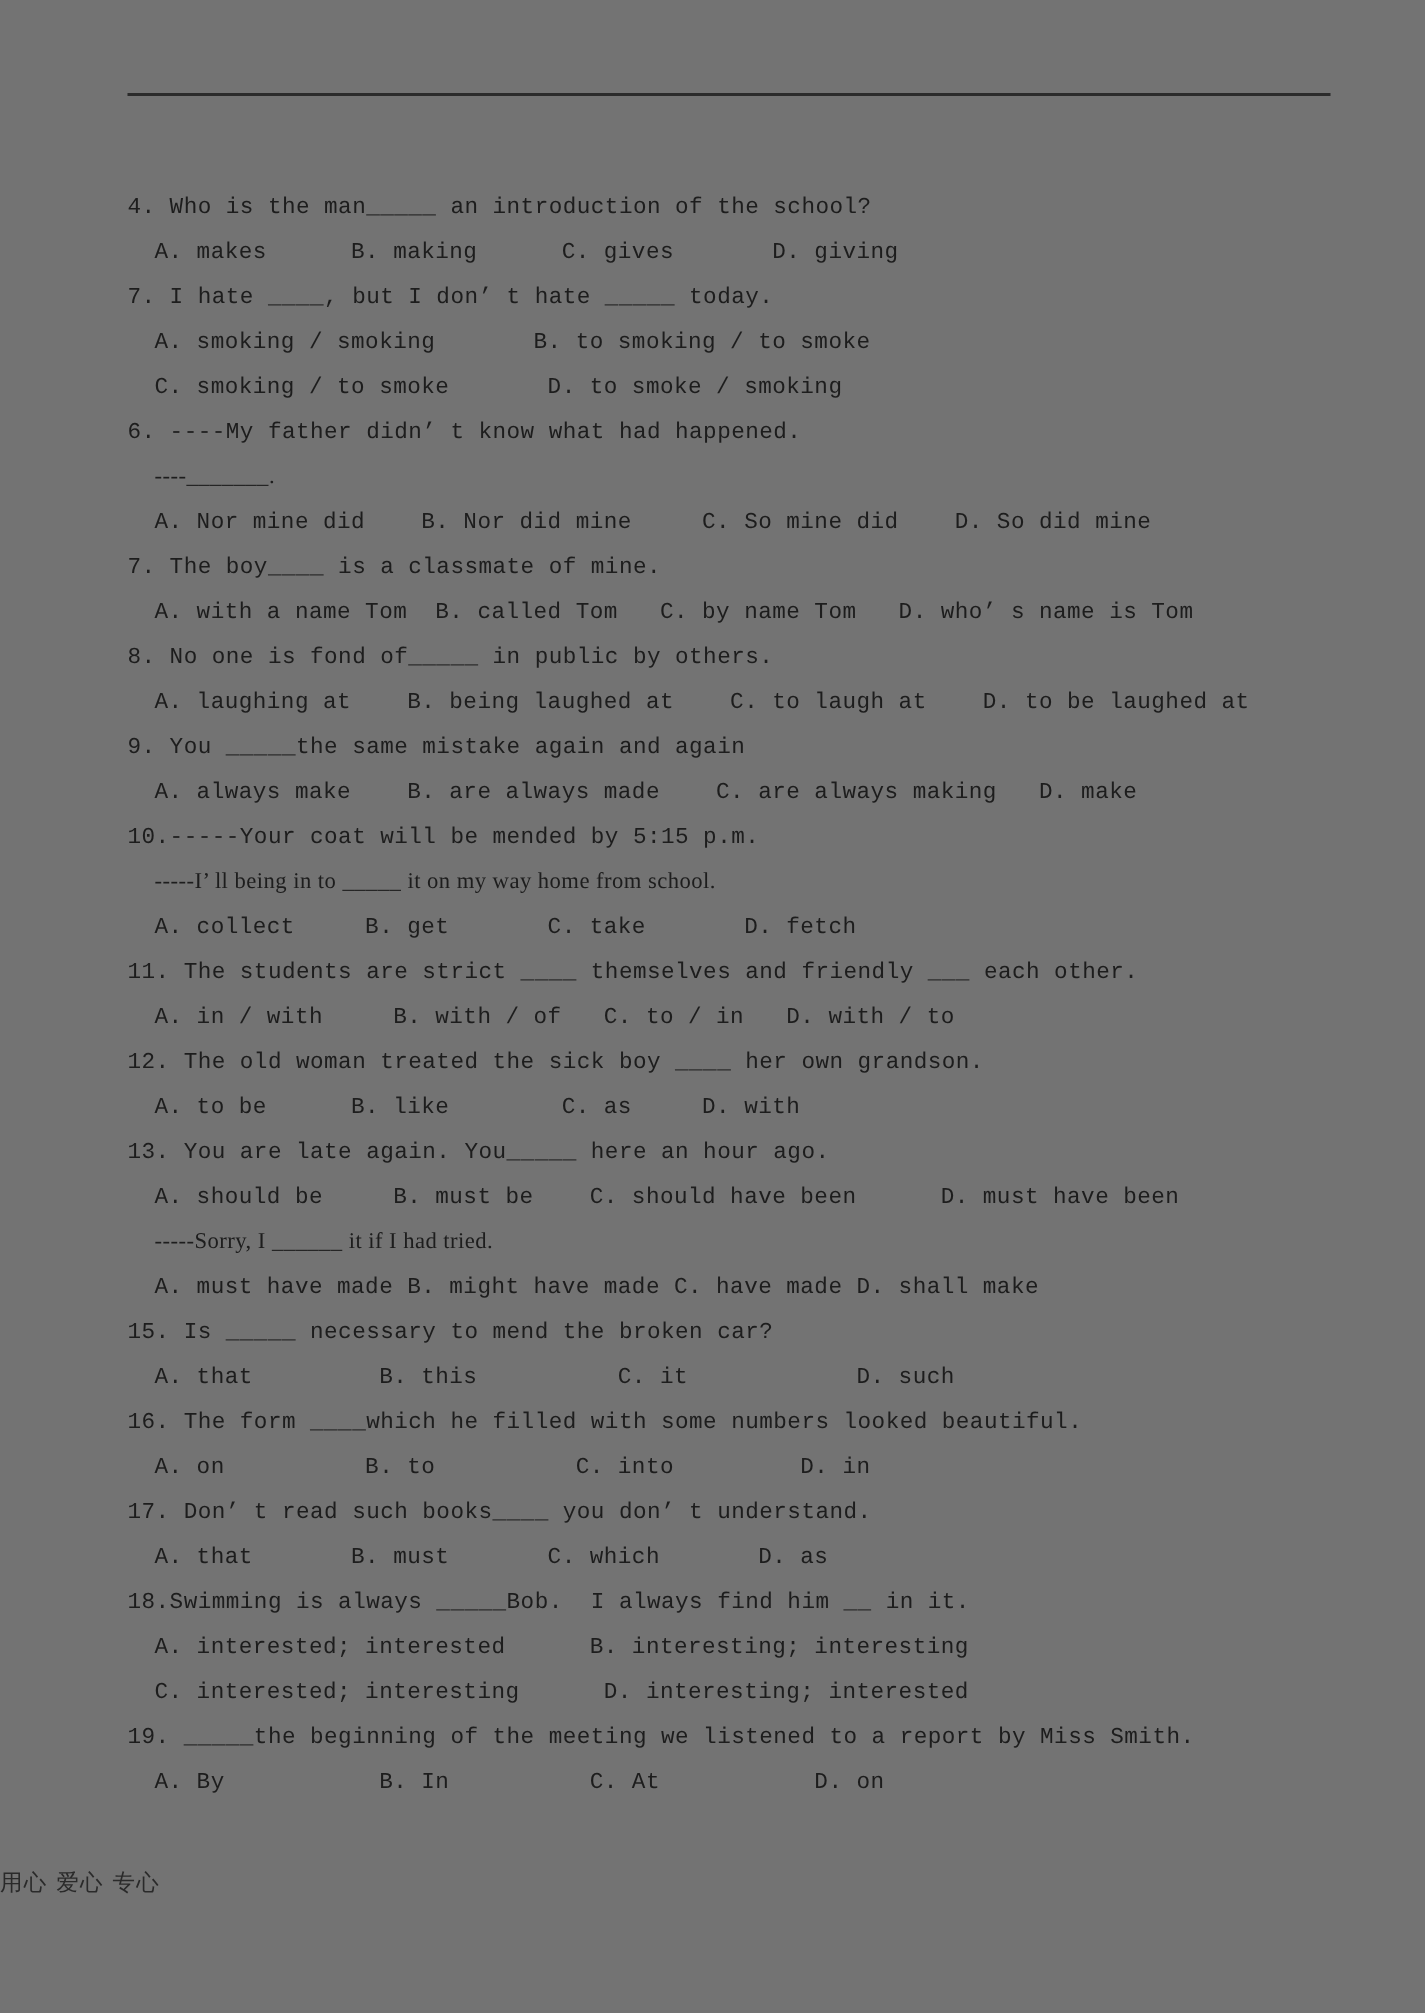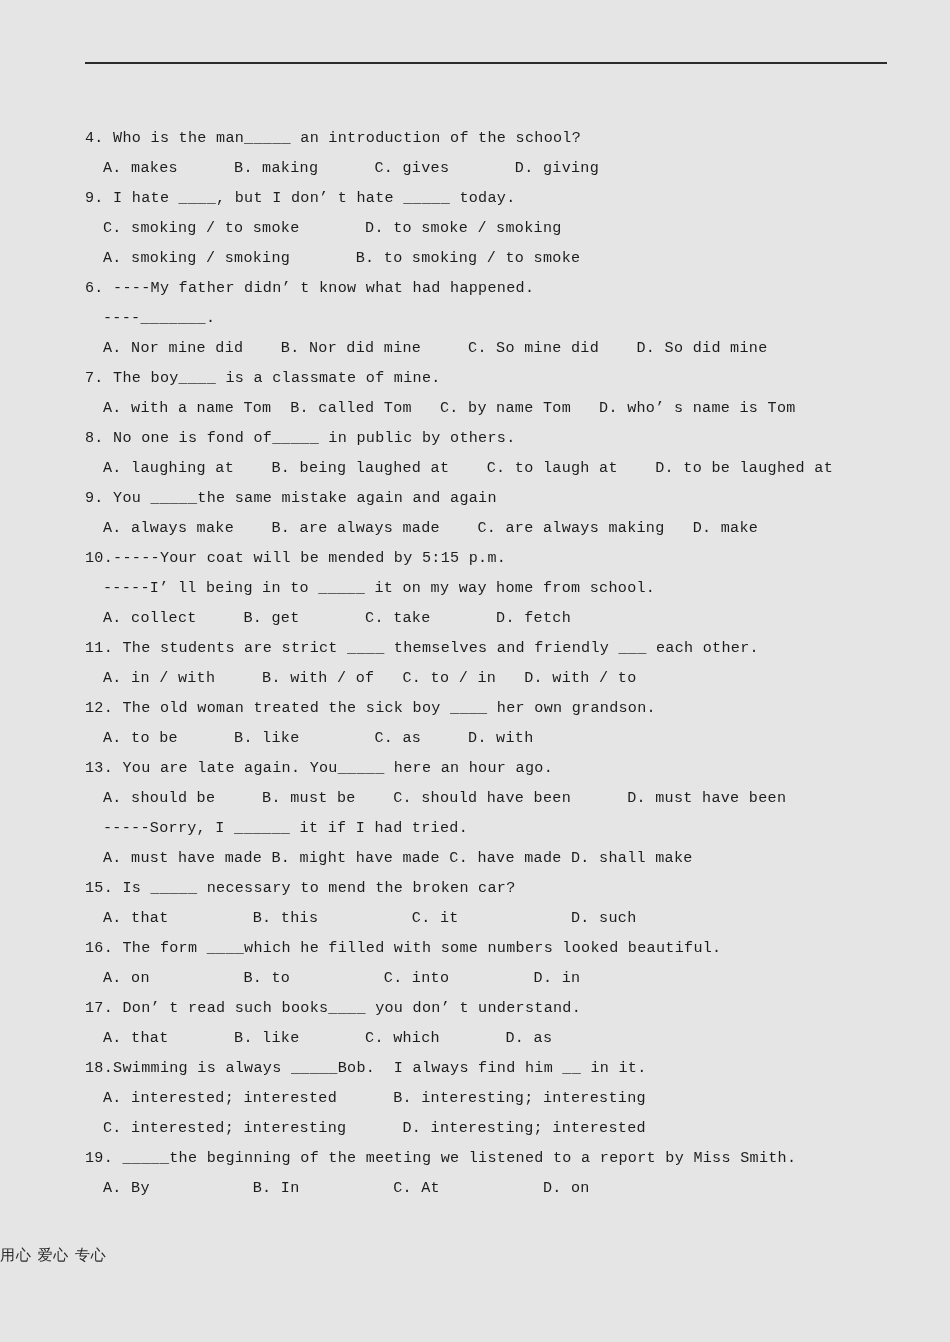"4. Who is the man_____" .page { background: #e5e5e5 -> #737373 }
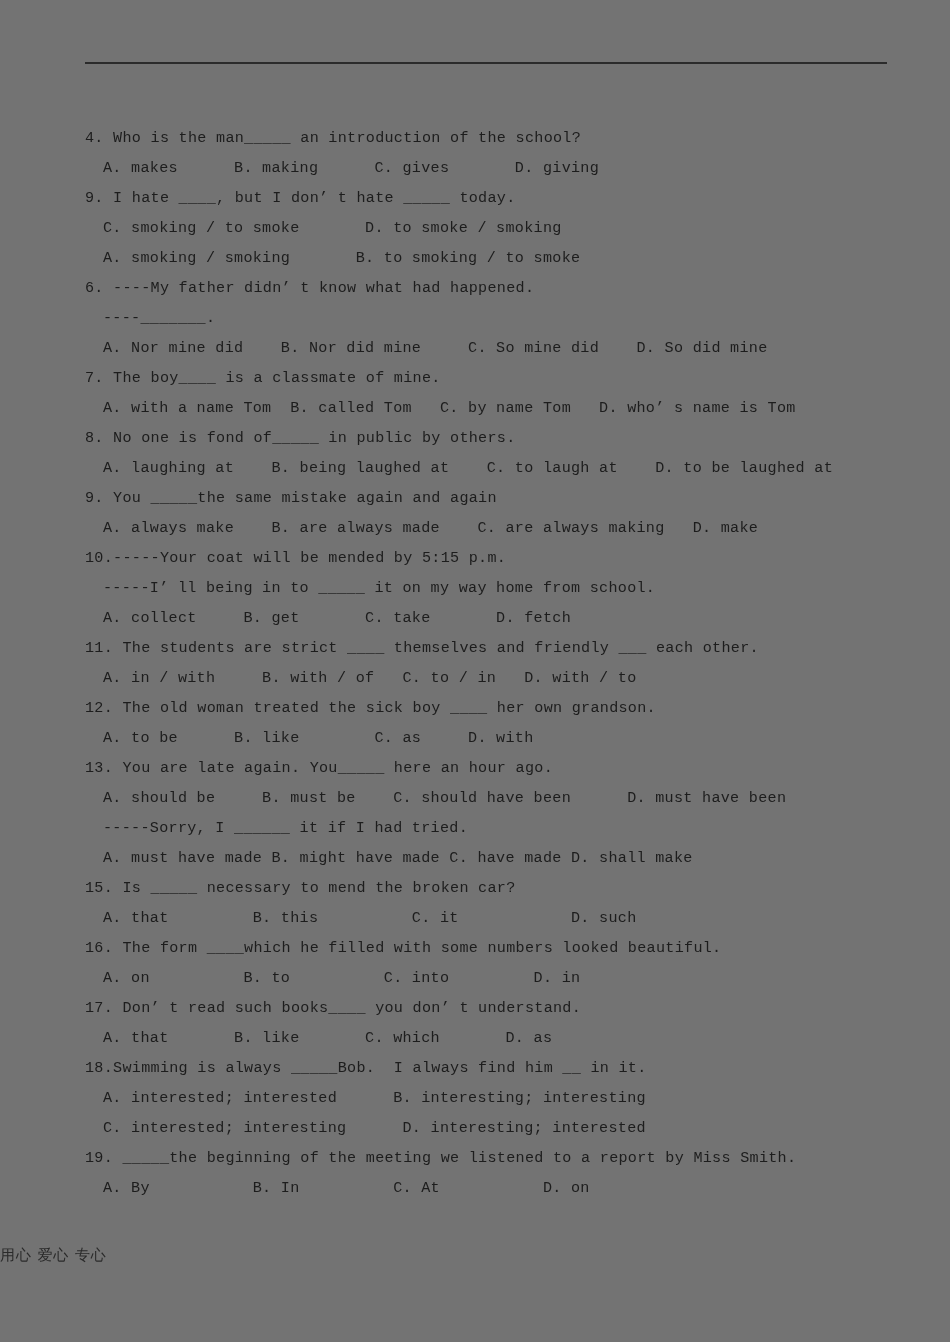"9. I hate ____, but" div.line { text: 9 -> 7 }
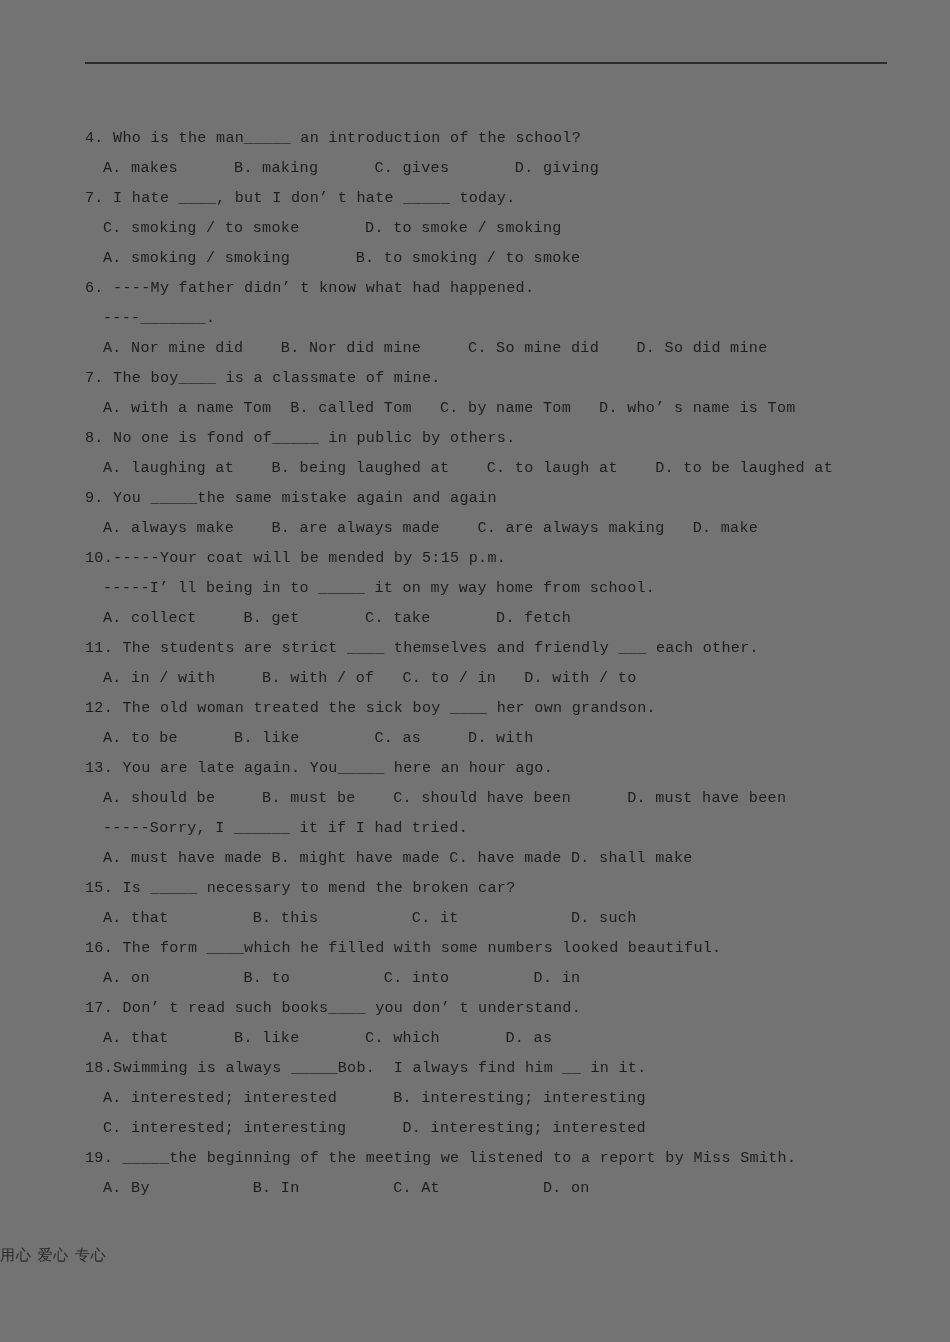"C. smoking / to smoke" div.line { order: before "A. smoking / smoking B." -> after "A. smoking / smoking B." }
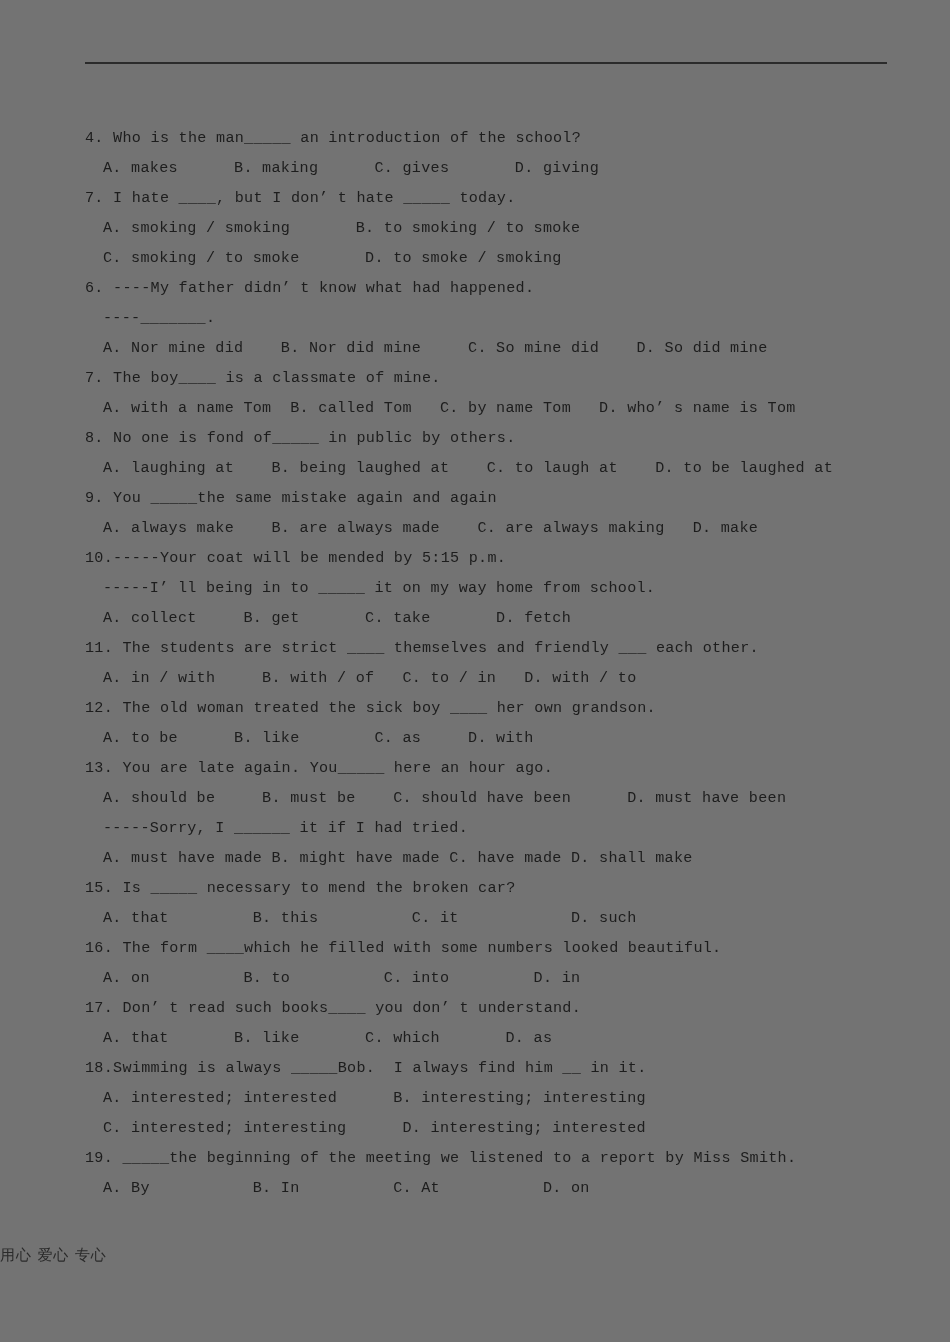"----_______." .line.cont { font-family: none -> Liberation Serif, serif }
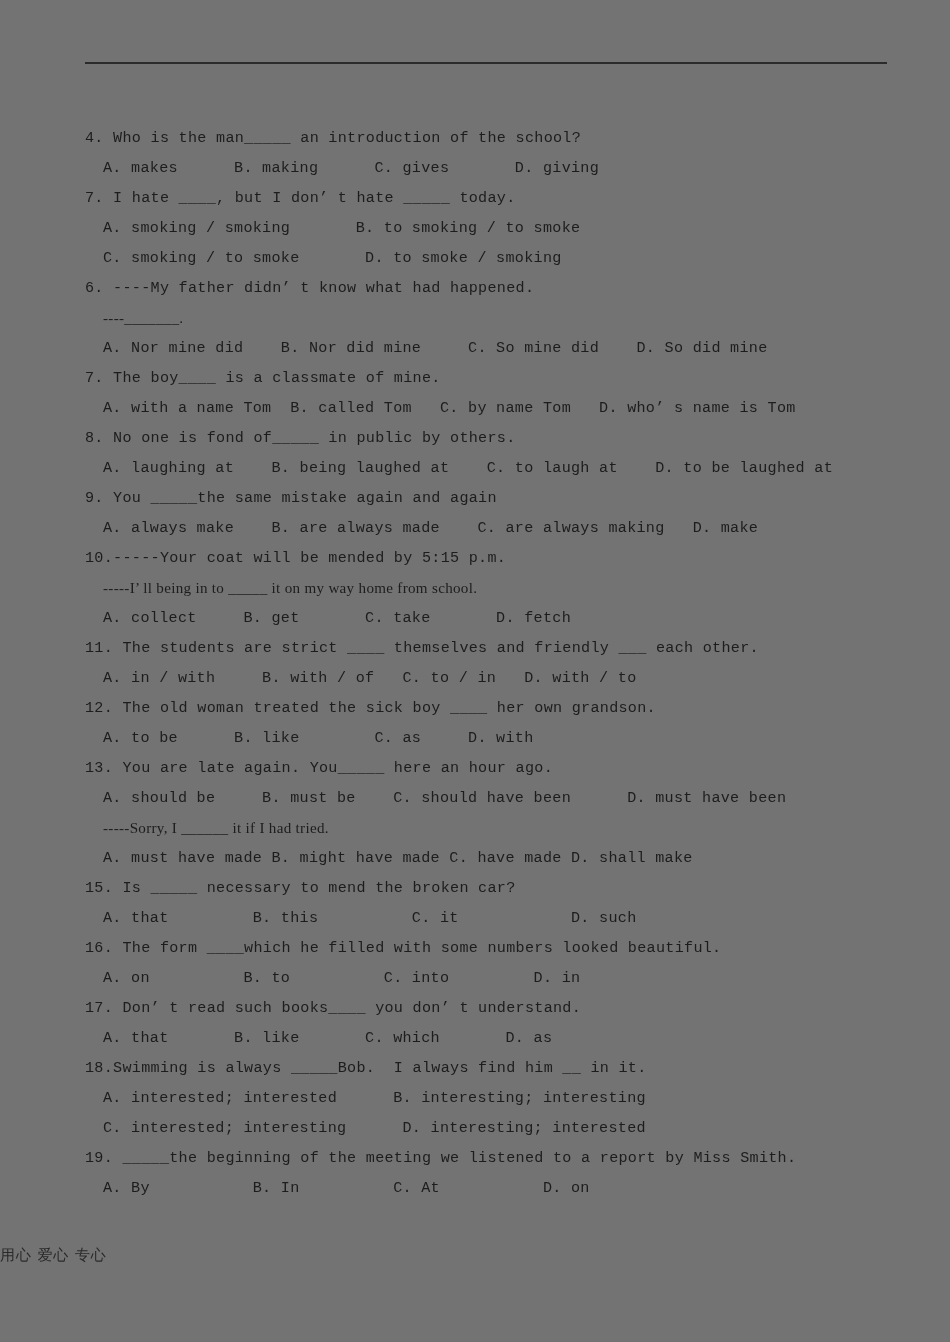"A. that B. like C." div.line { text: like -> must }
